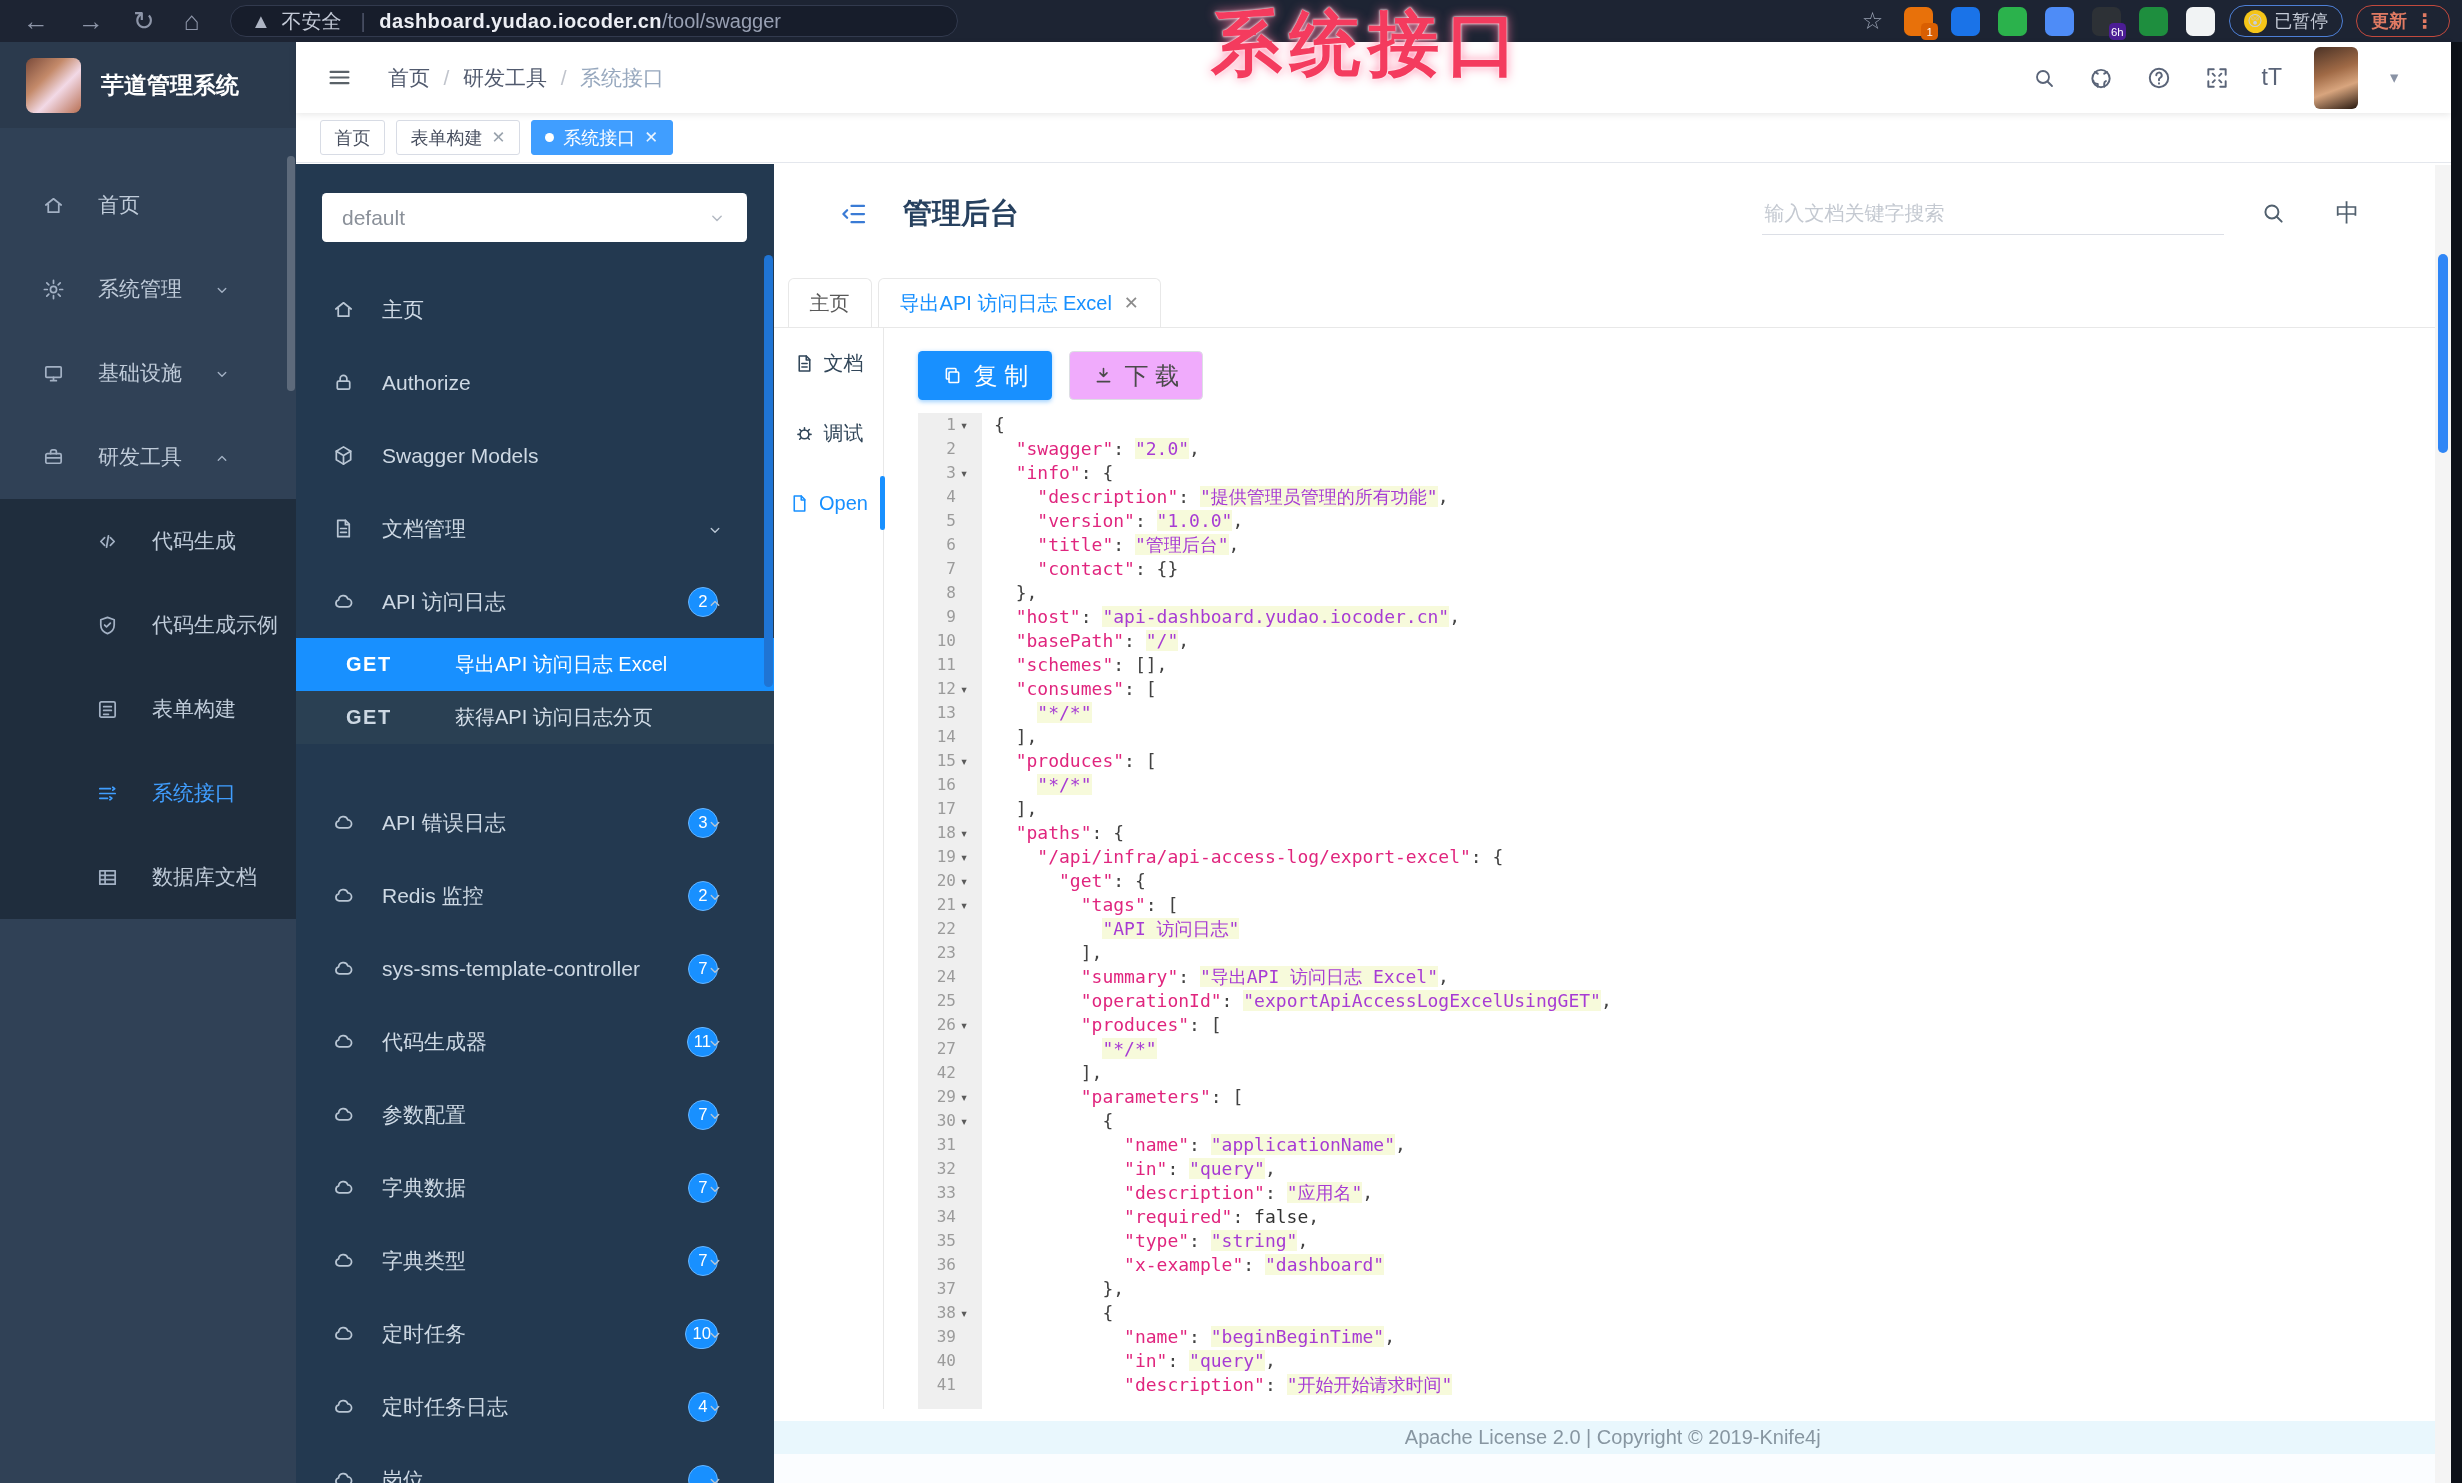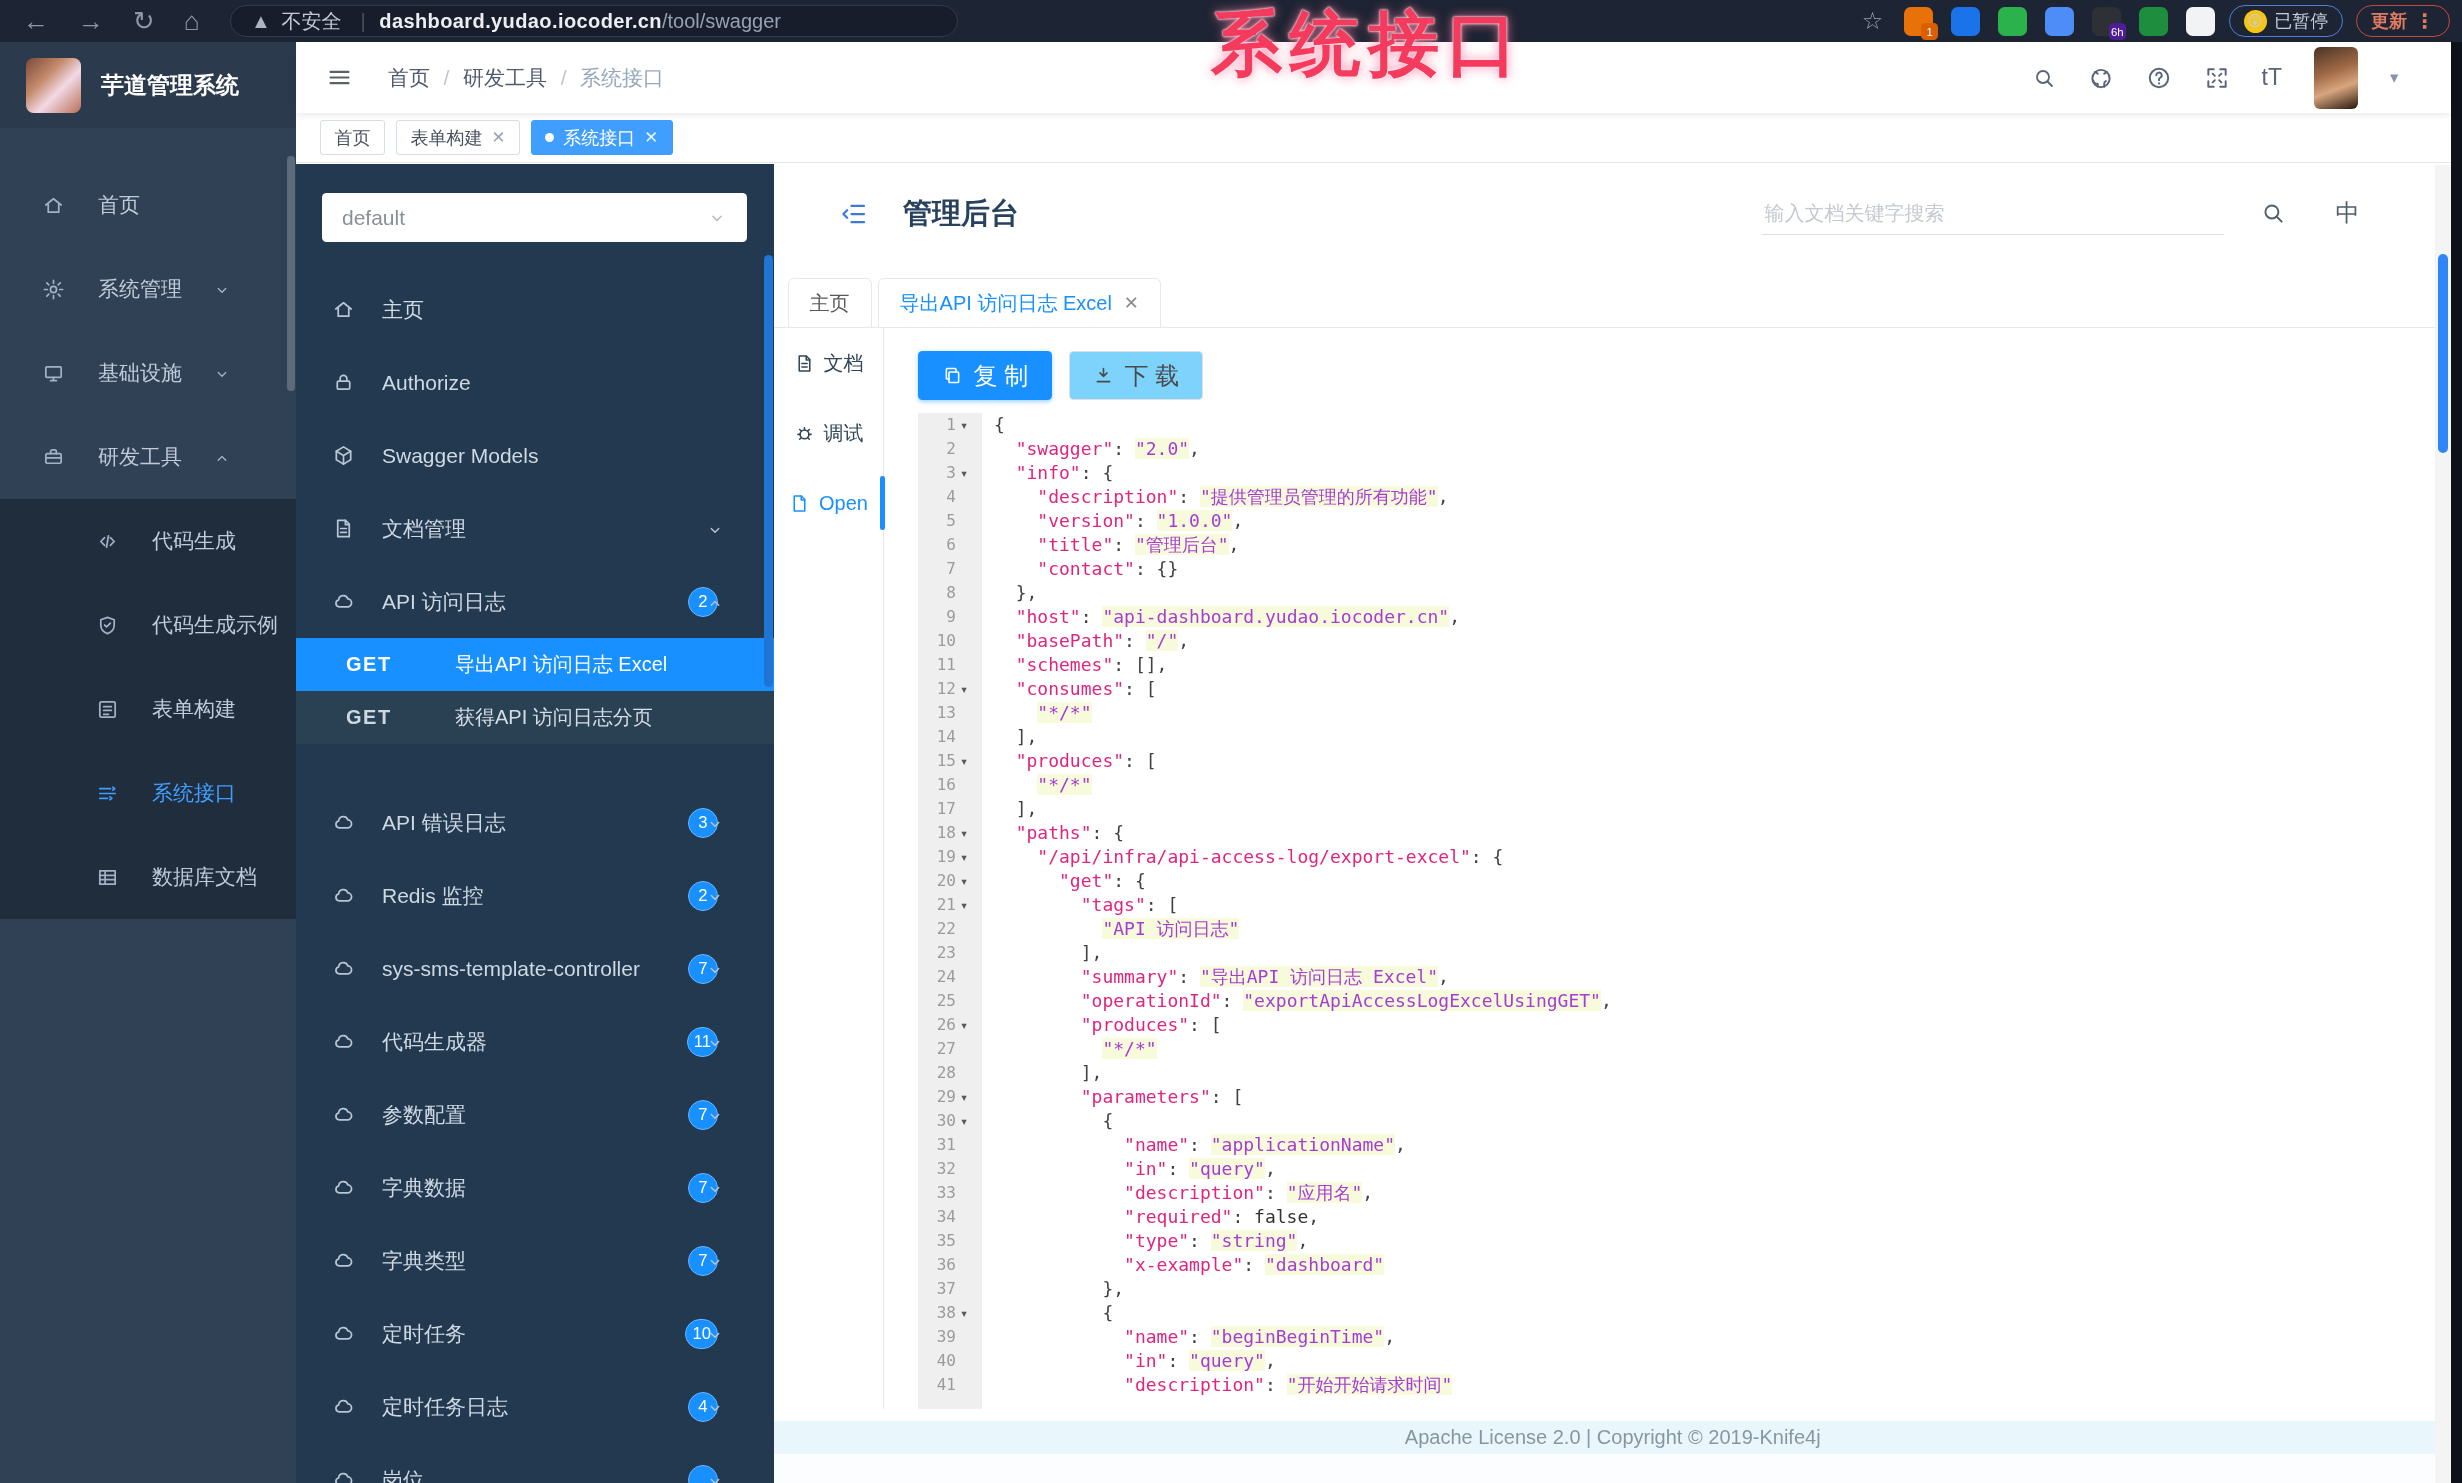"下 载" .btn.plain { background: #7dd3fc -> #f0abfc }
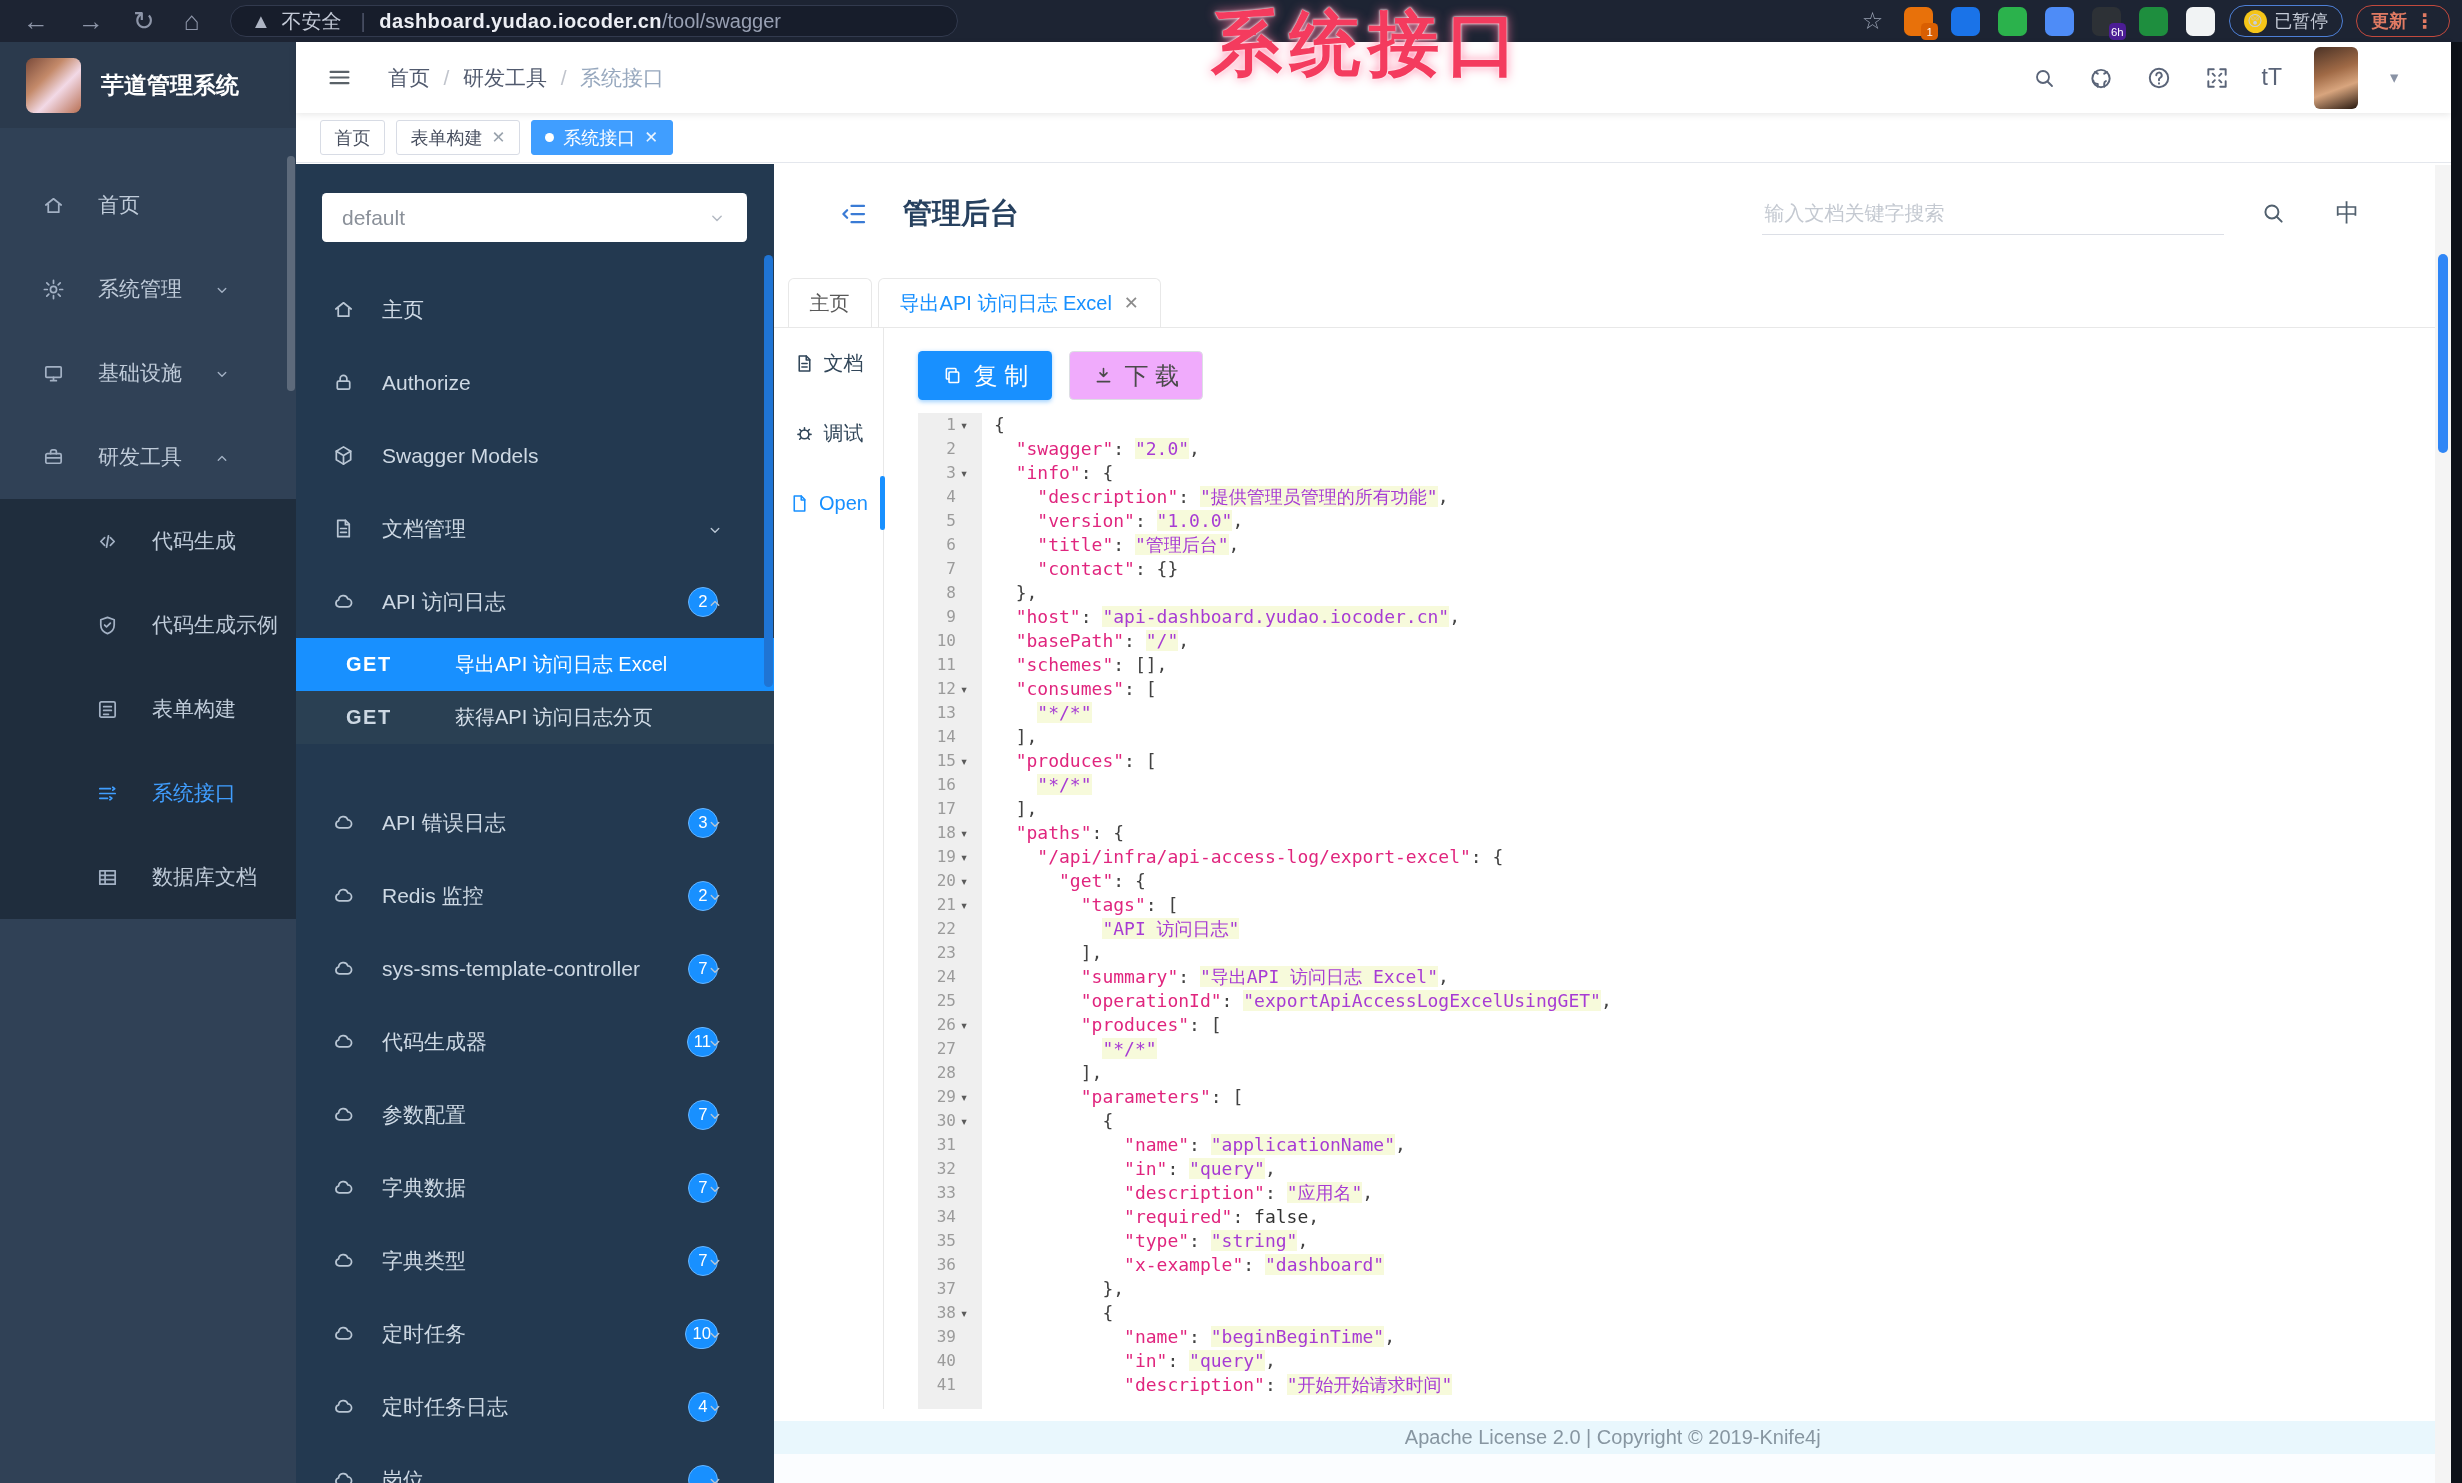"28" span.ln { text: 28 -> 42 }
